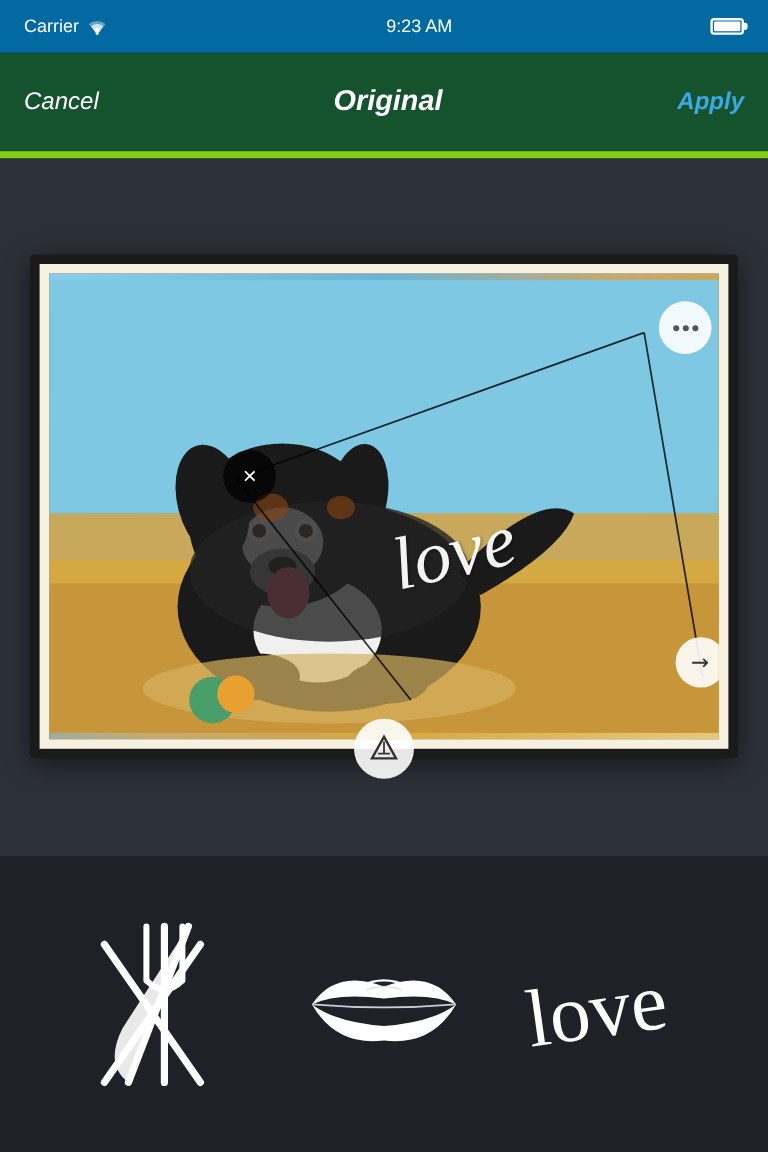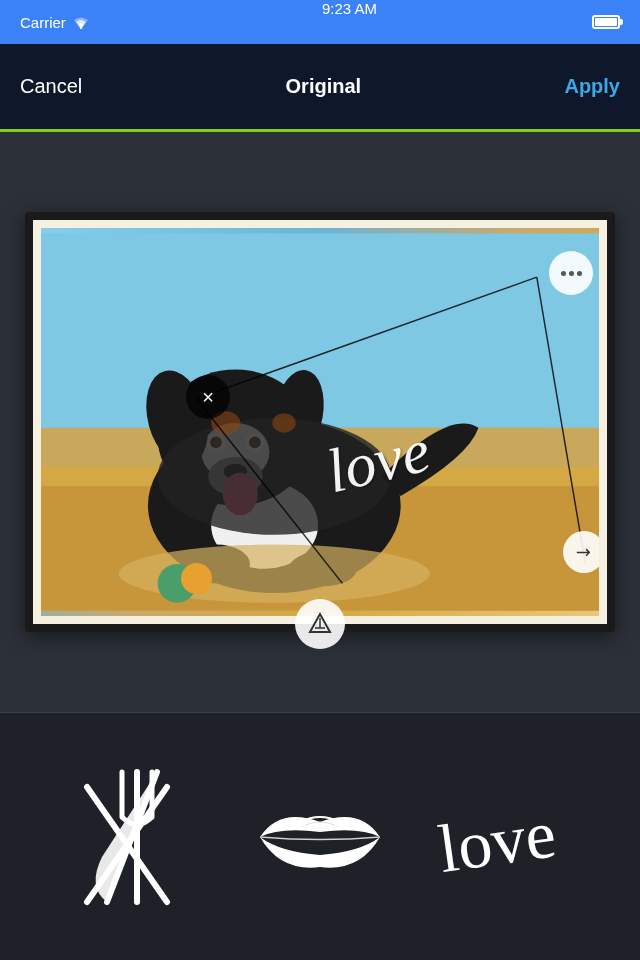"Carrier" .status-bar { align-items: none -> center; background: #3b82f6 -> #0369a1 }
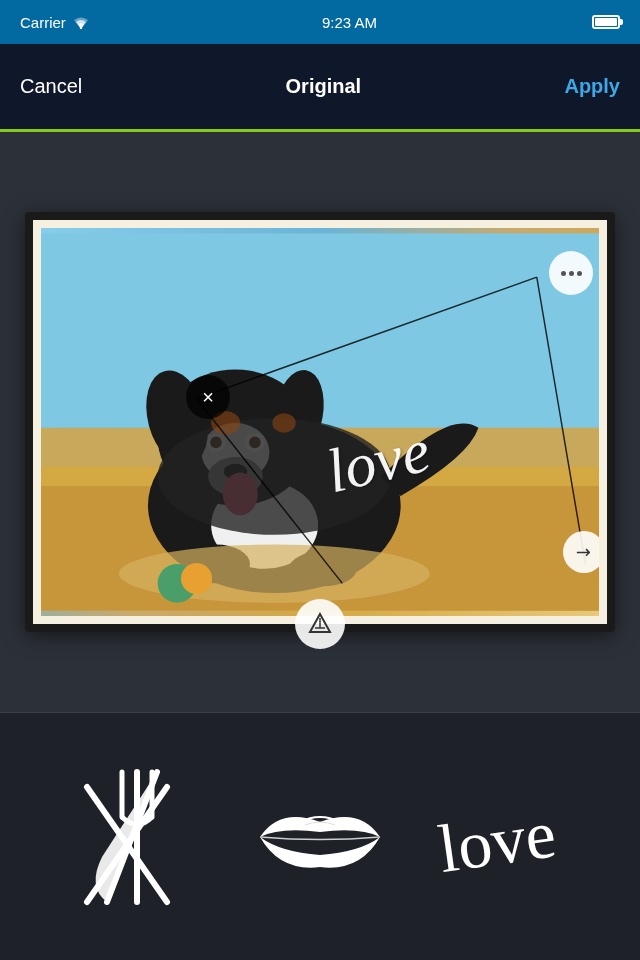"Cancel" .nav-bar { background: #0f172a -> #14532d; border-bottom: 3px solid #84cc16 -> 6px solid #84cc16; font-style: none -> italic }
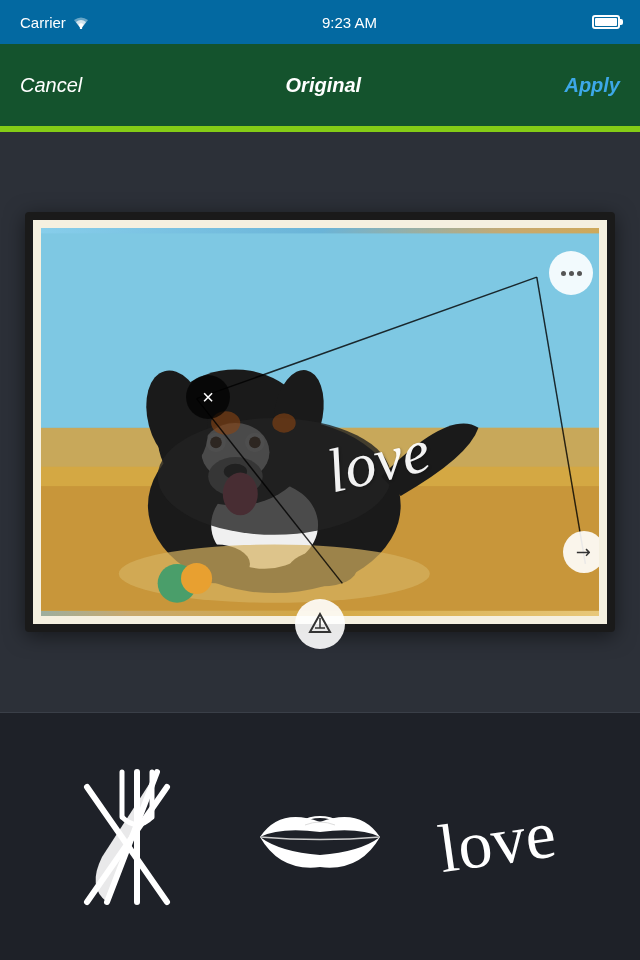"Original" .nav-title { font-size: 20px -> 24px }
